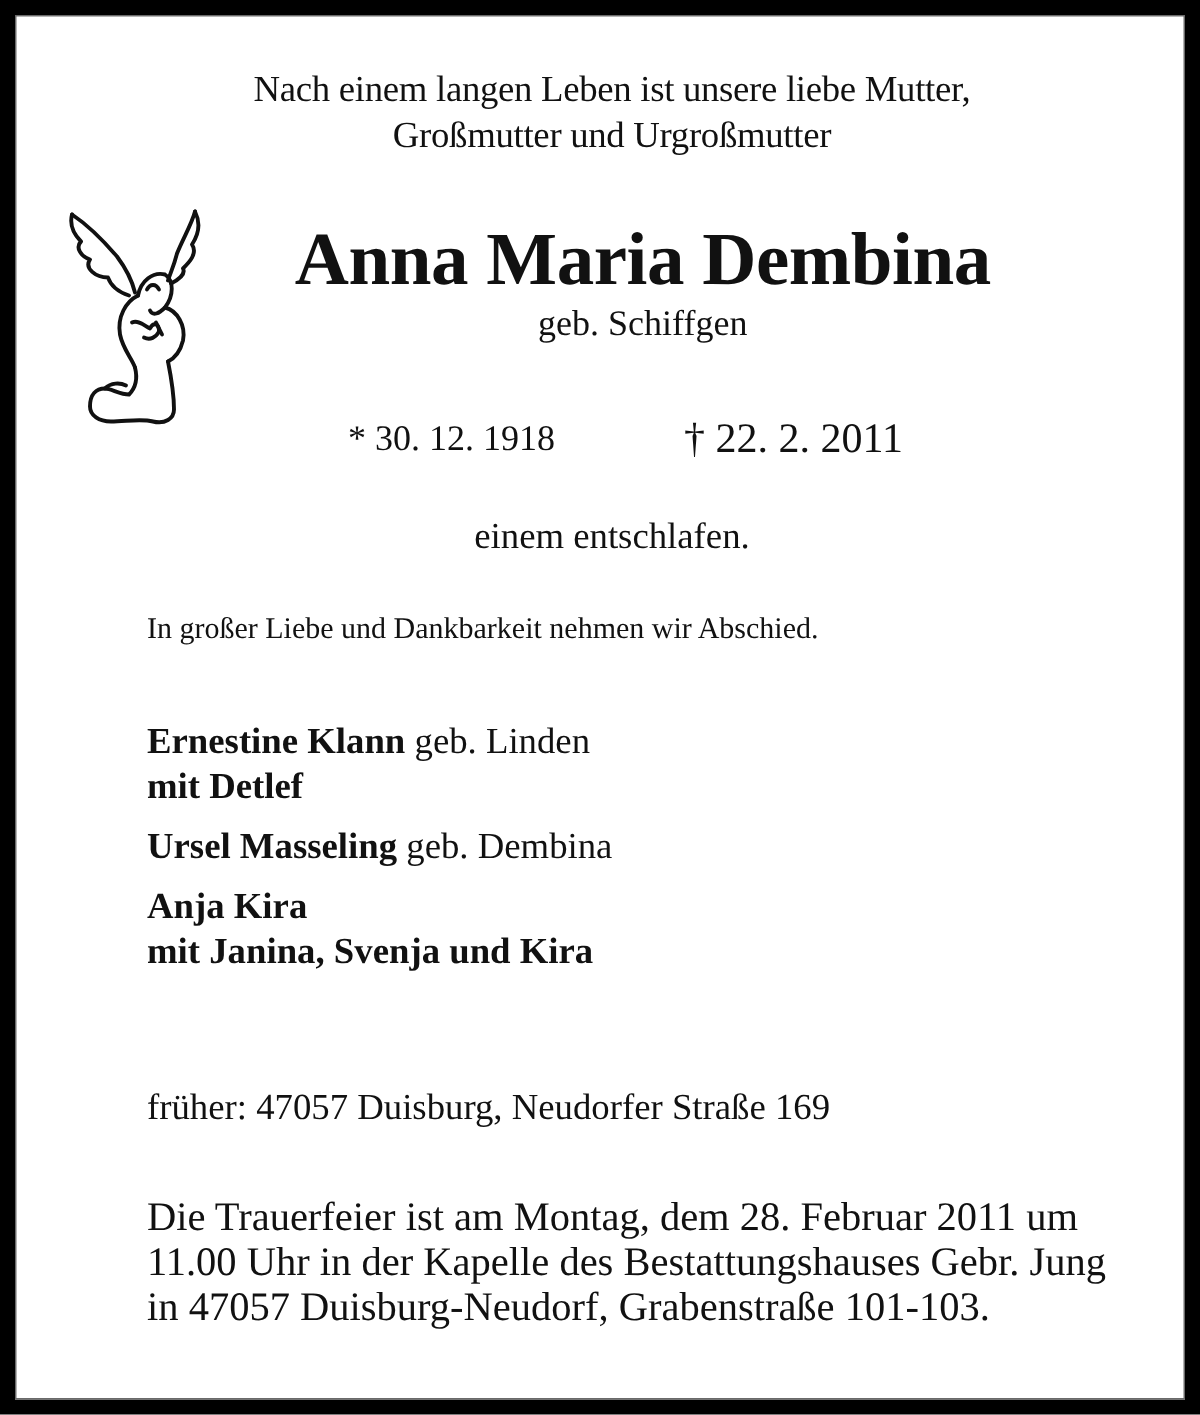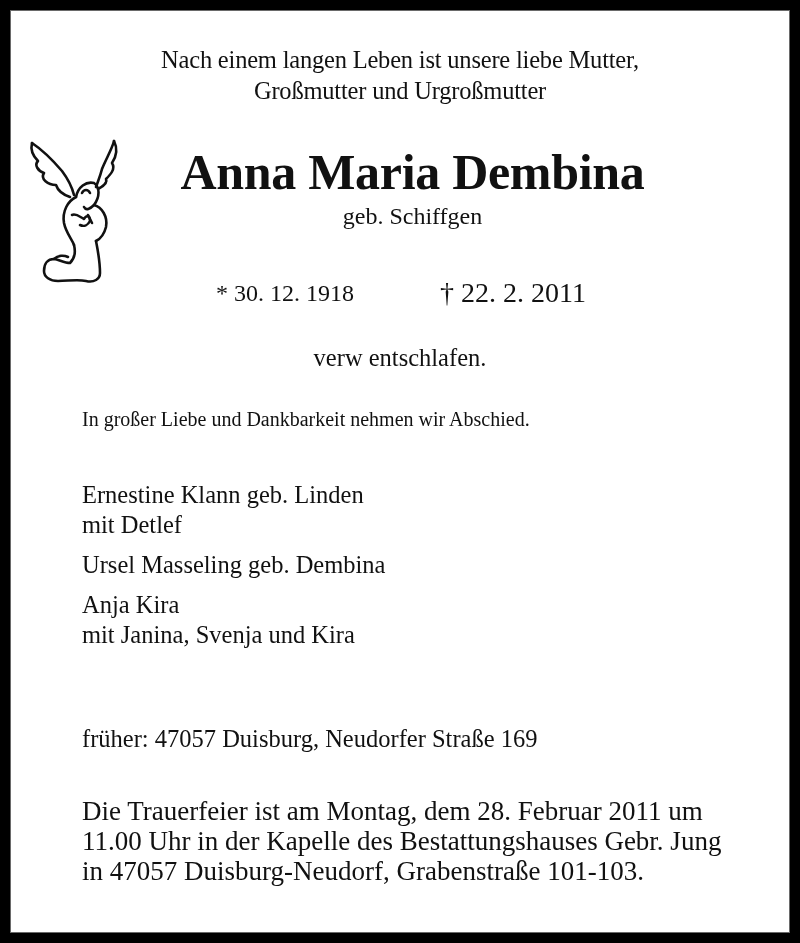"Nach einem langen Leben ist" .abs { margin-left: none -> 16px }
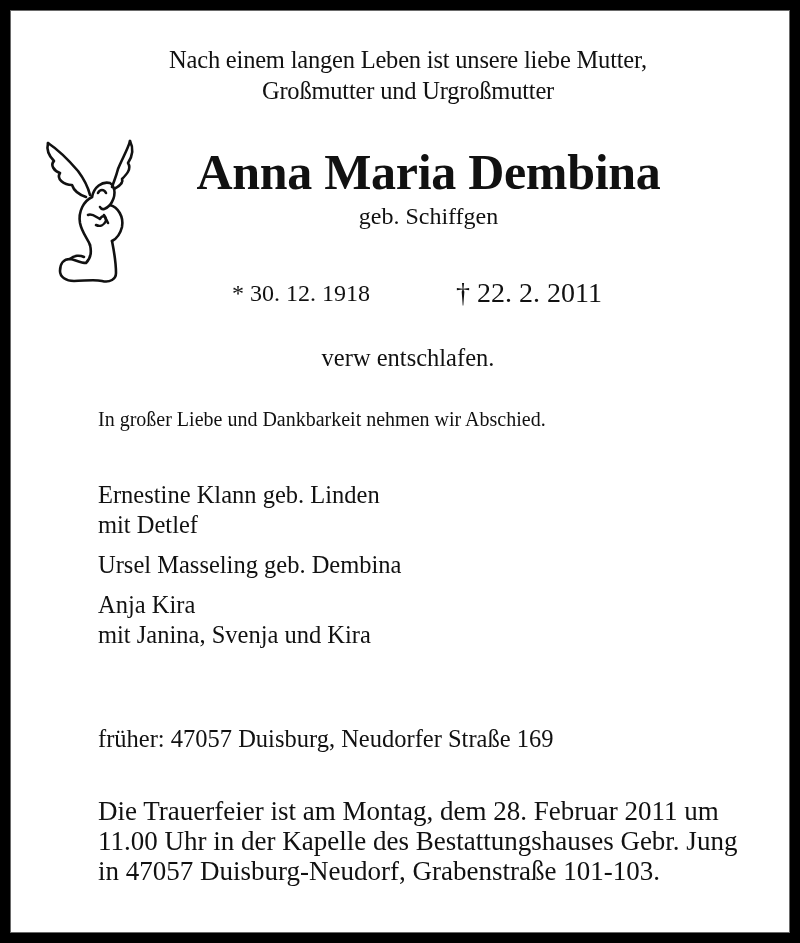"verw entschlafen." div.abs { text: verw -> einem }
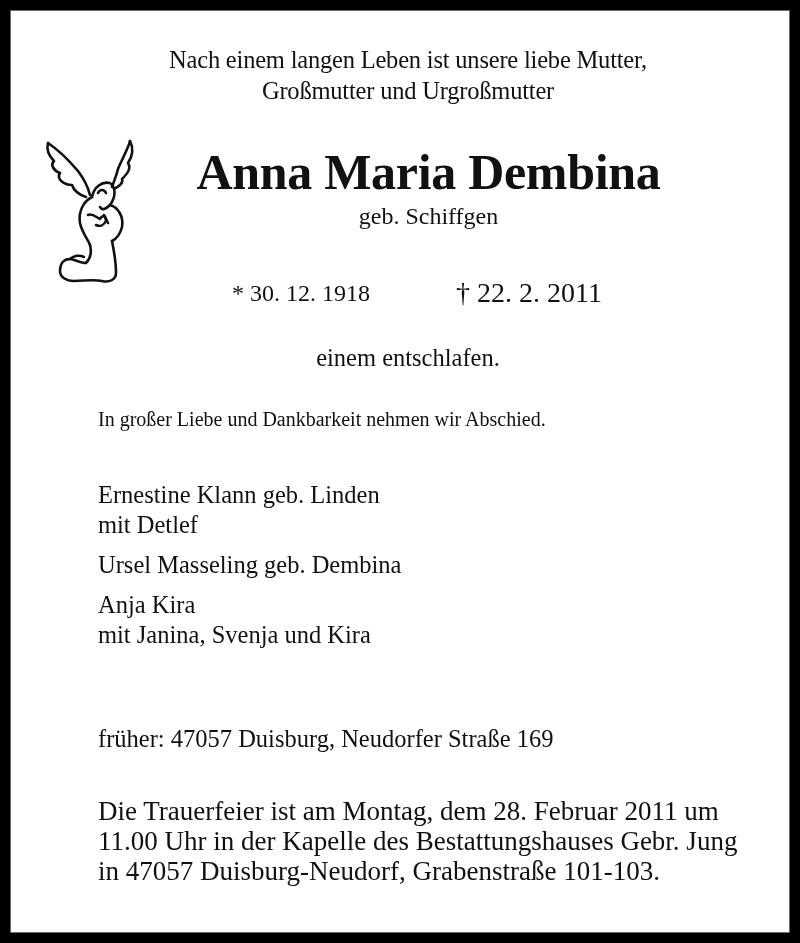"Ernestine Klann" .mourner .b { font-weight: normal -> bold }
